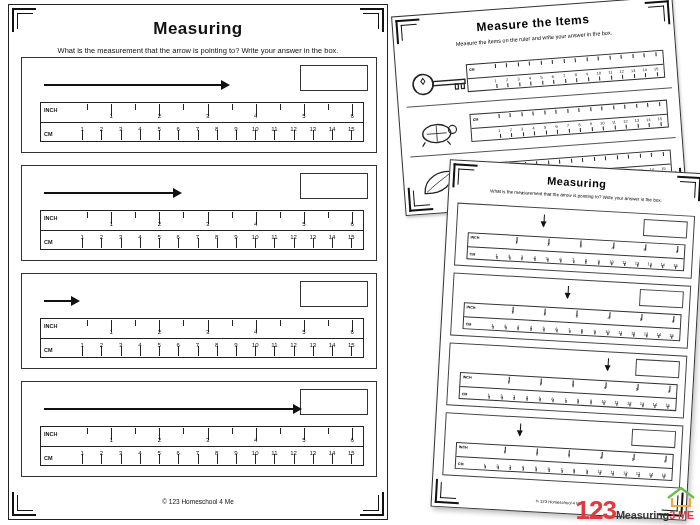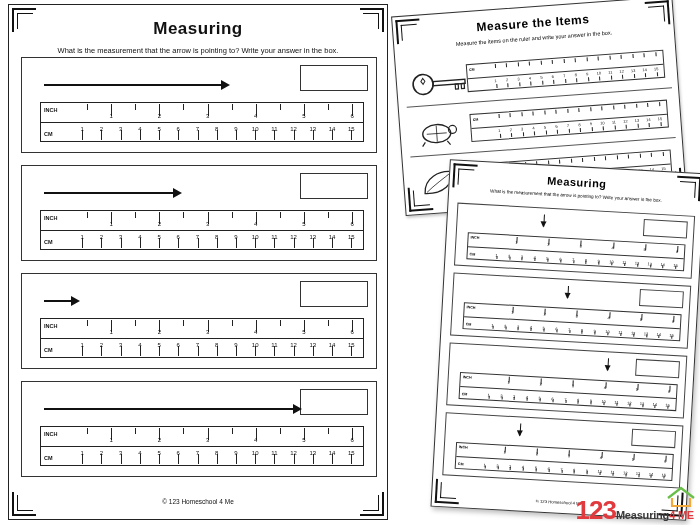"4 ME" span.txt { text: 4 -> 3 }
